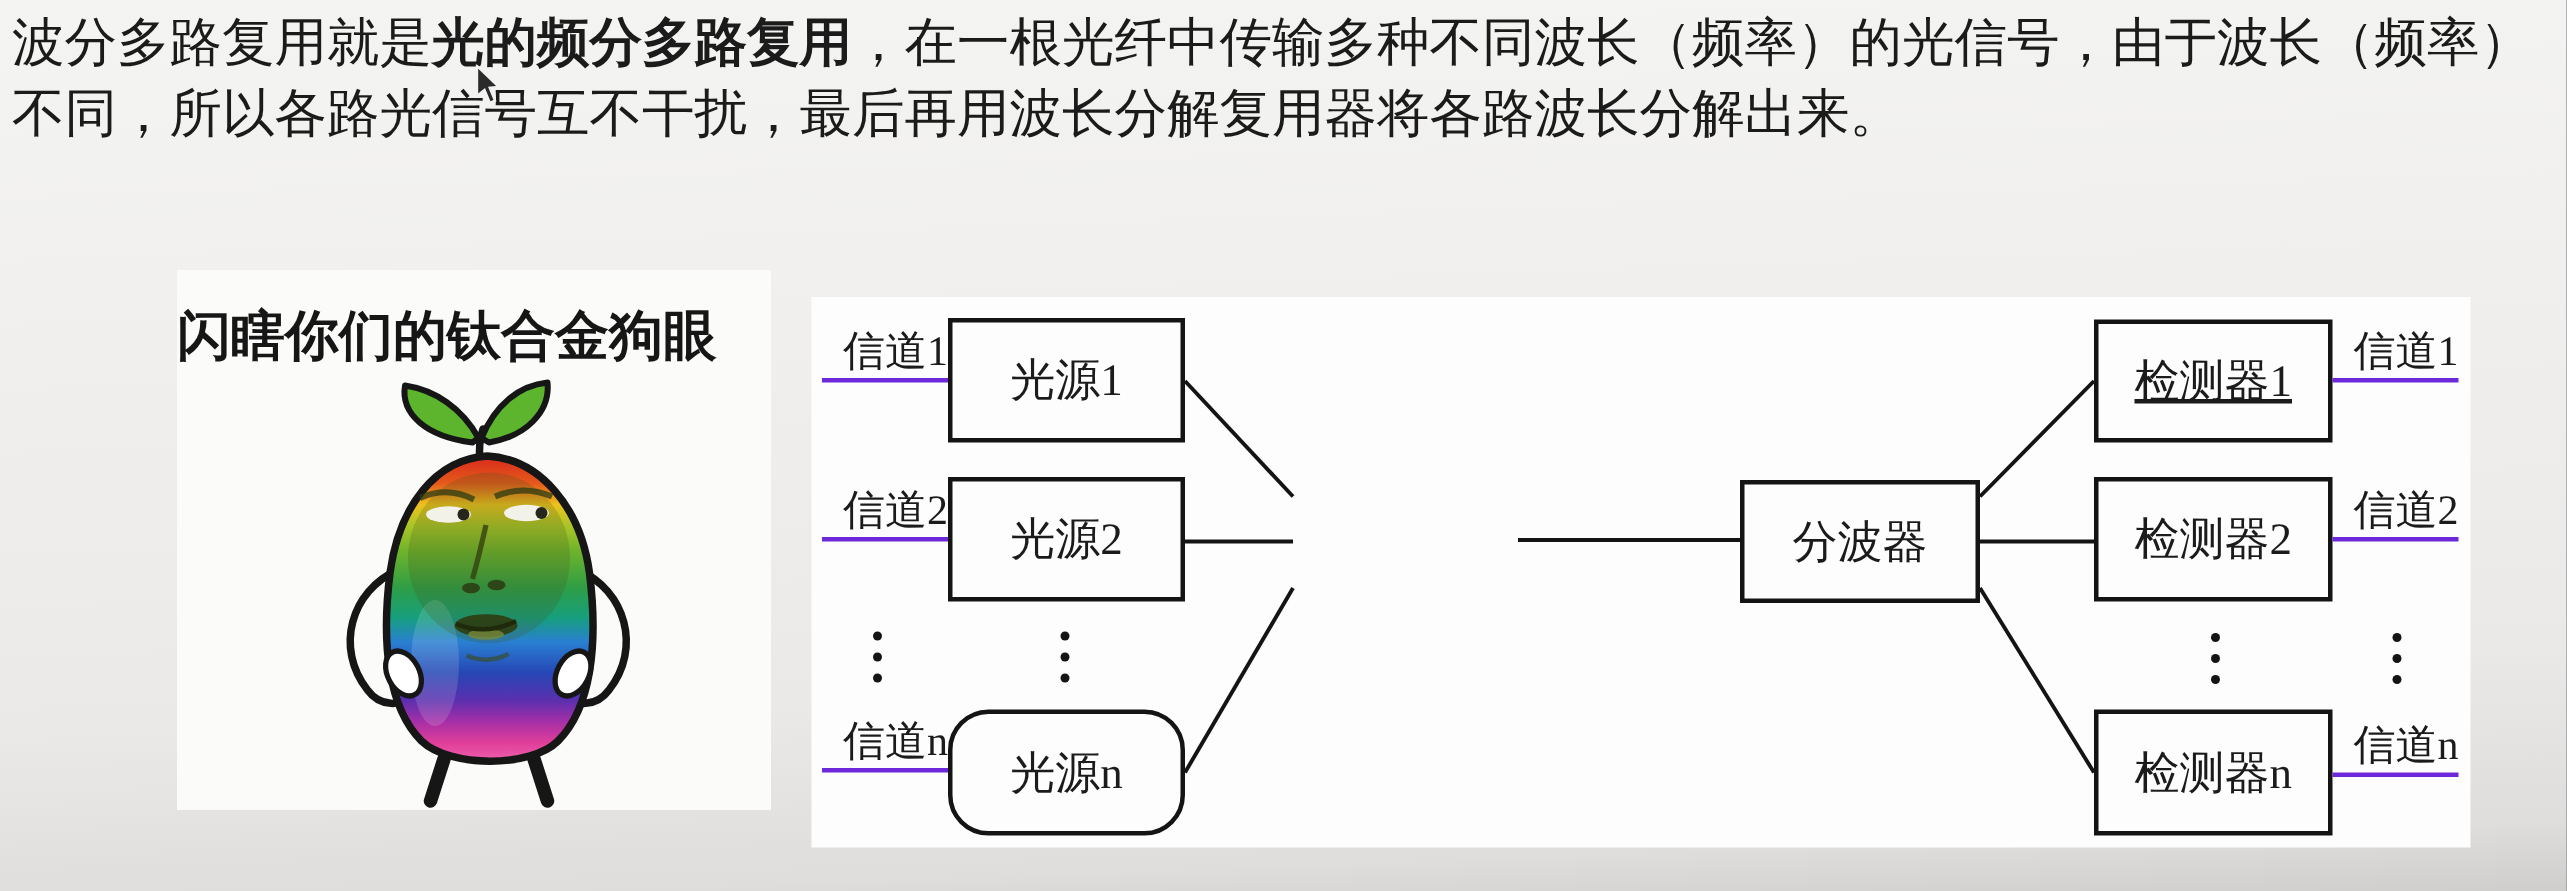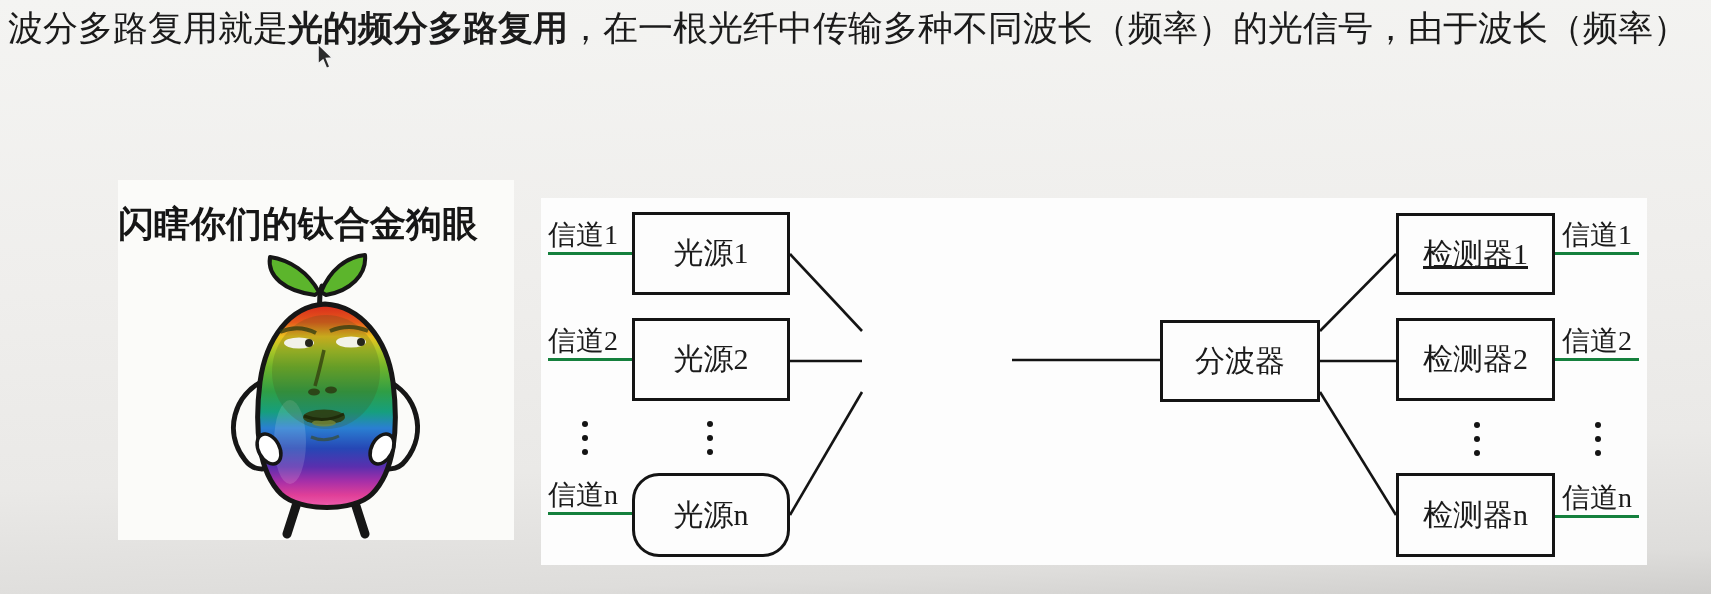"不同，所以各路光信号互不干扰，最后再用波长分解复用器将各路波长分解出来。" div { html: none -> <div>不同，所以各路光信号互不干扰，最后再用波长分解复用器将各路波长分解出来。</div> }
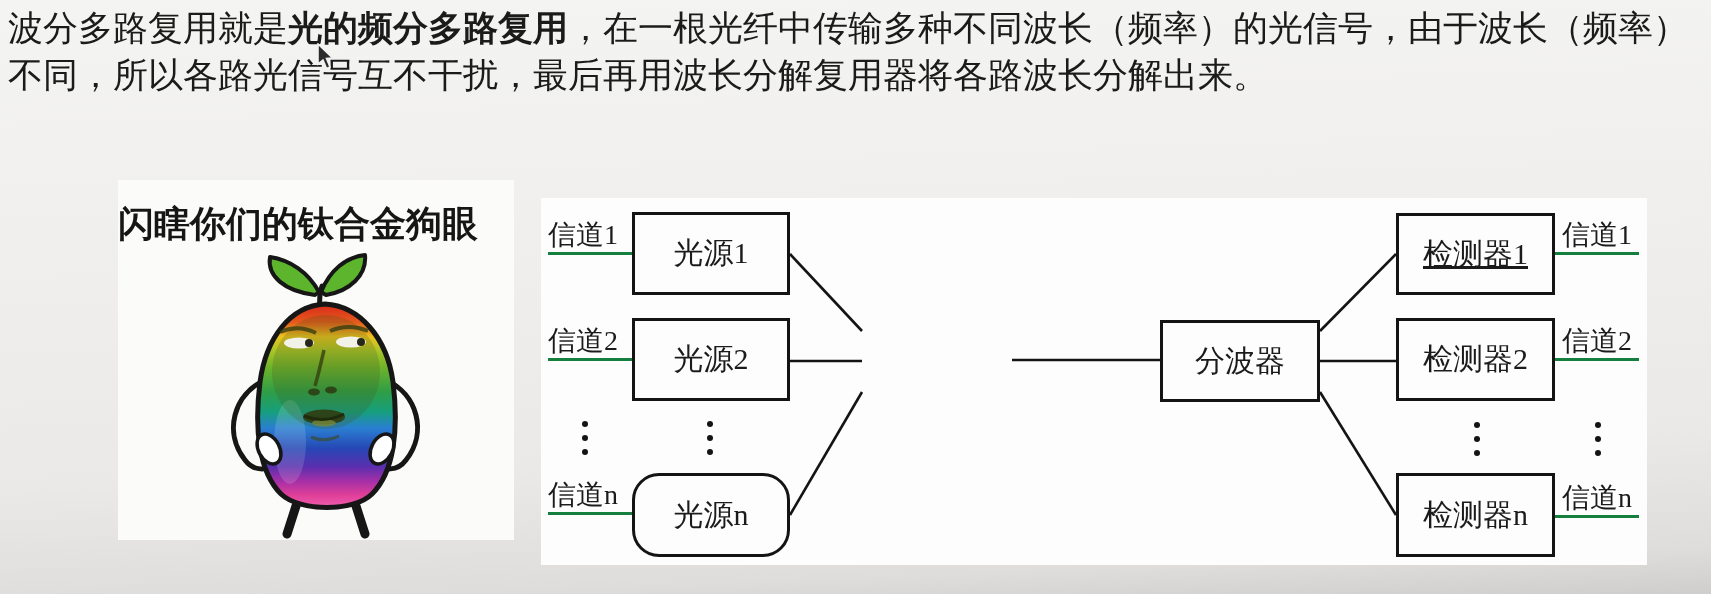"信道1" .chan { border-bottom: 3px solid #15803d -> 3px solid #6d28d9; text-align: none -> right }
